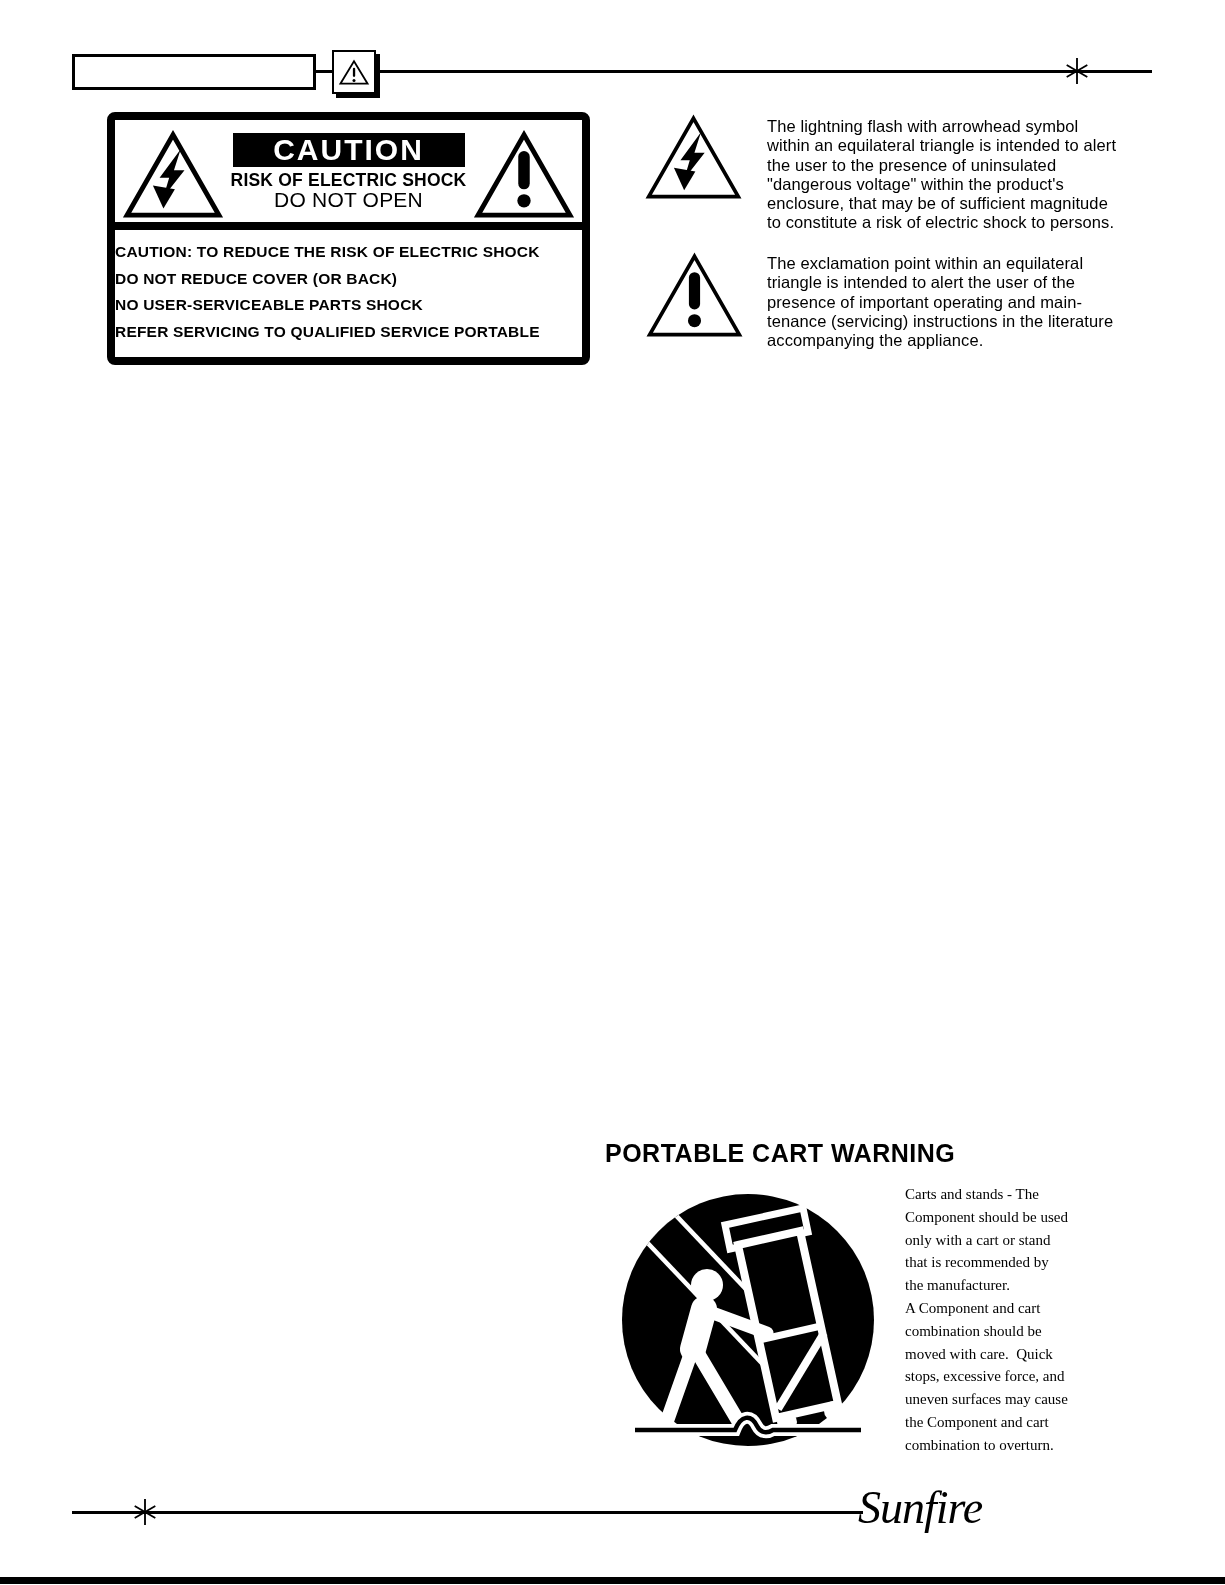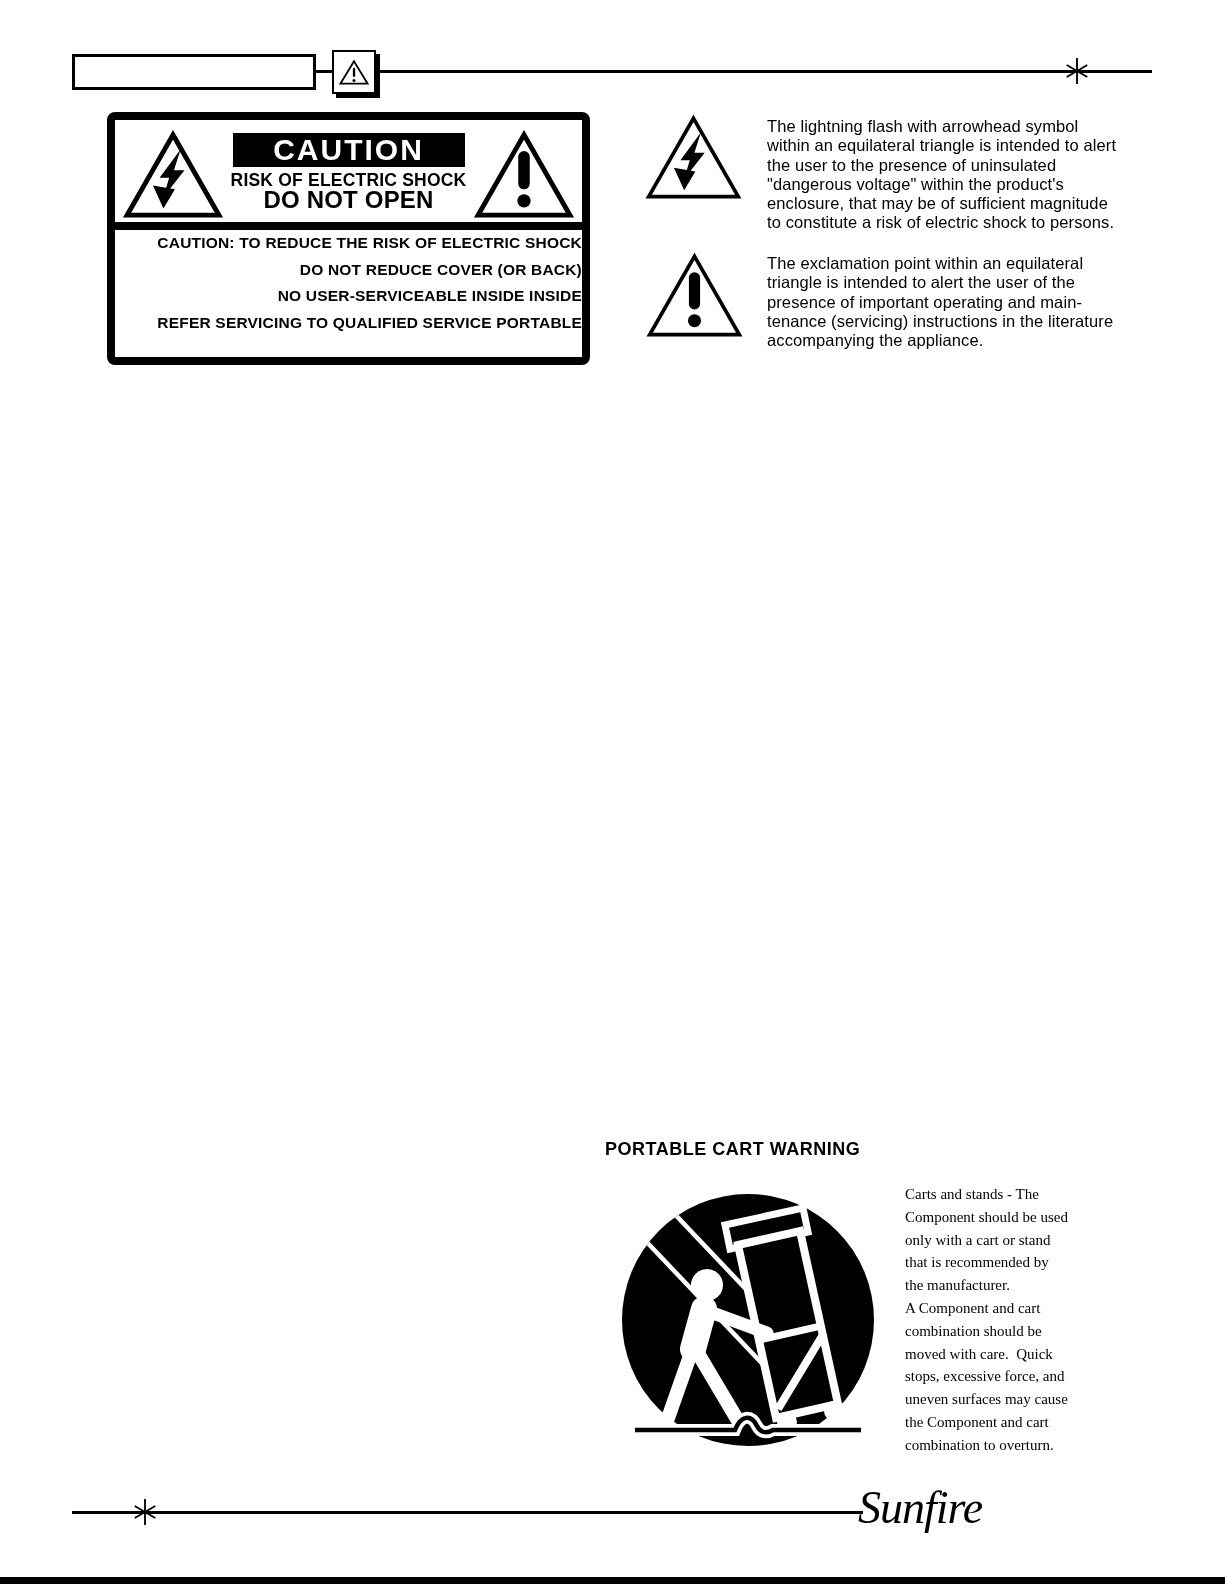"DO NOT OPEN" .caution-sub2 { font-size: 24px -> 21px; font-weight: bold -> normal }
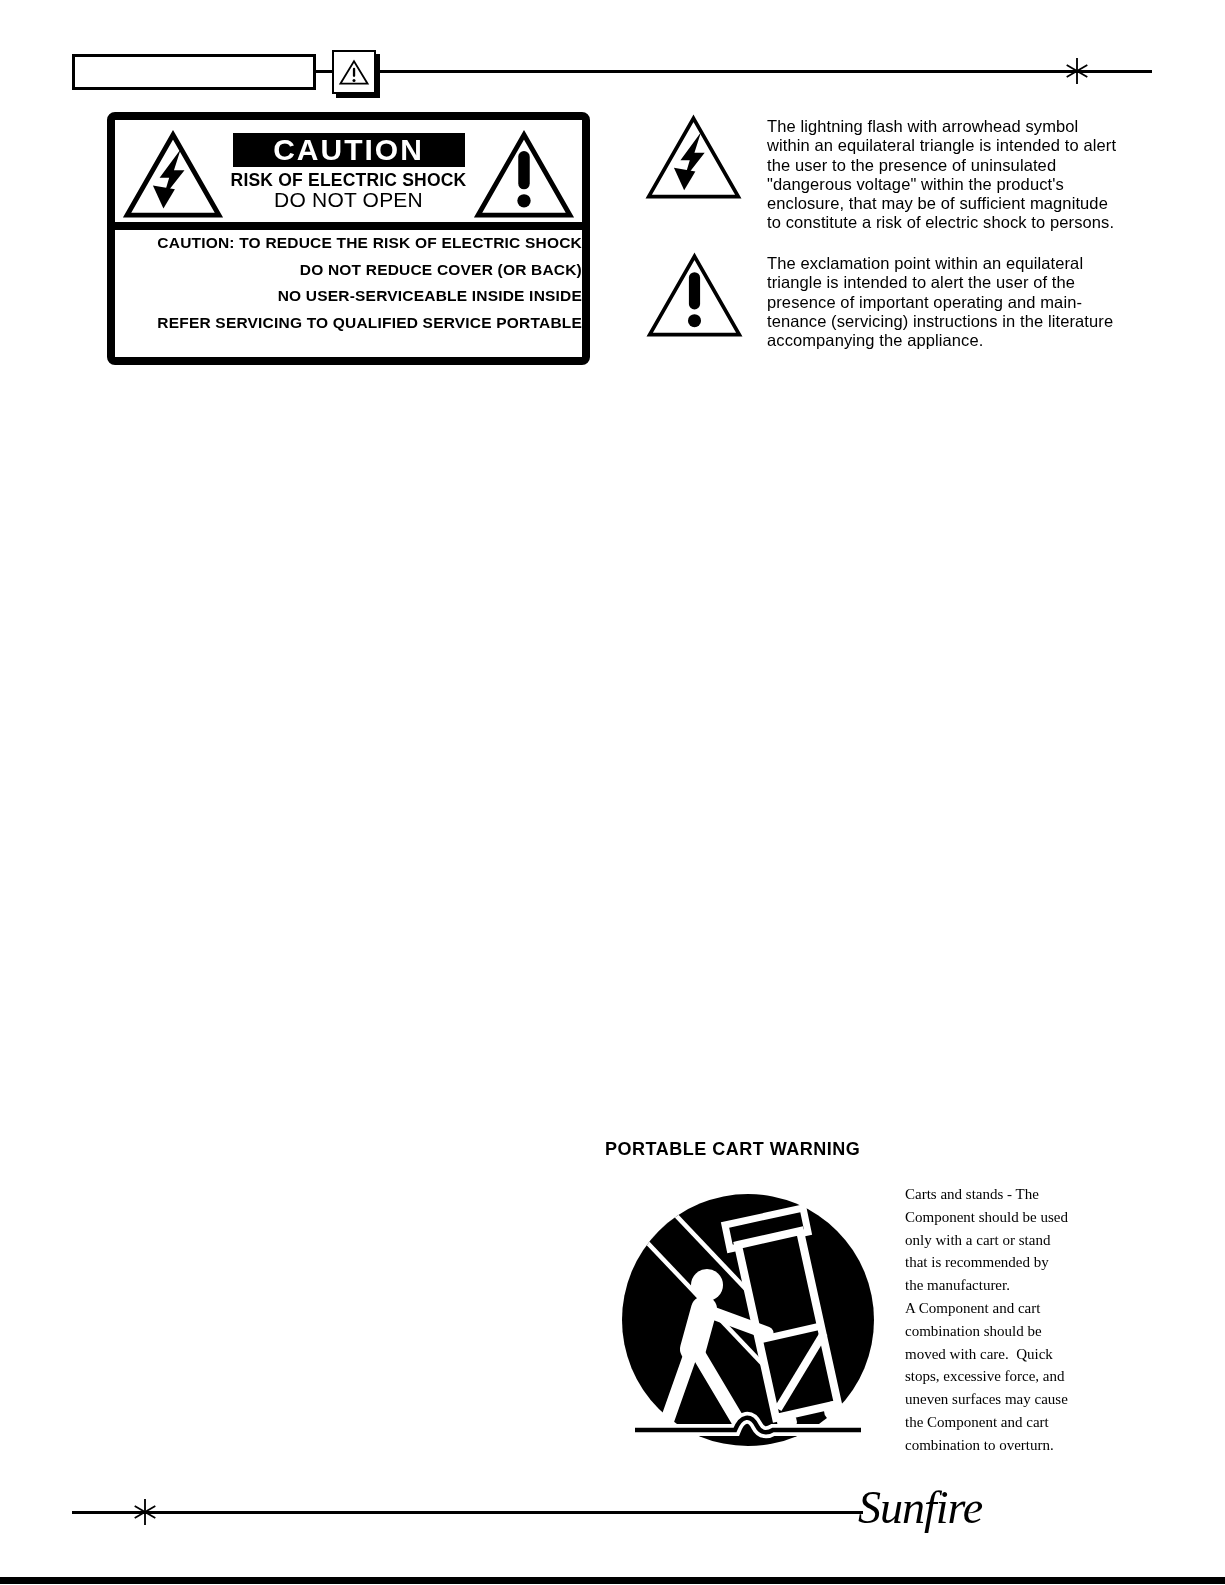"CAUTION: TO REDUCE THE RISK" .caution-bottom { padding-top: none -> 9px; text-align: right -> left }
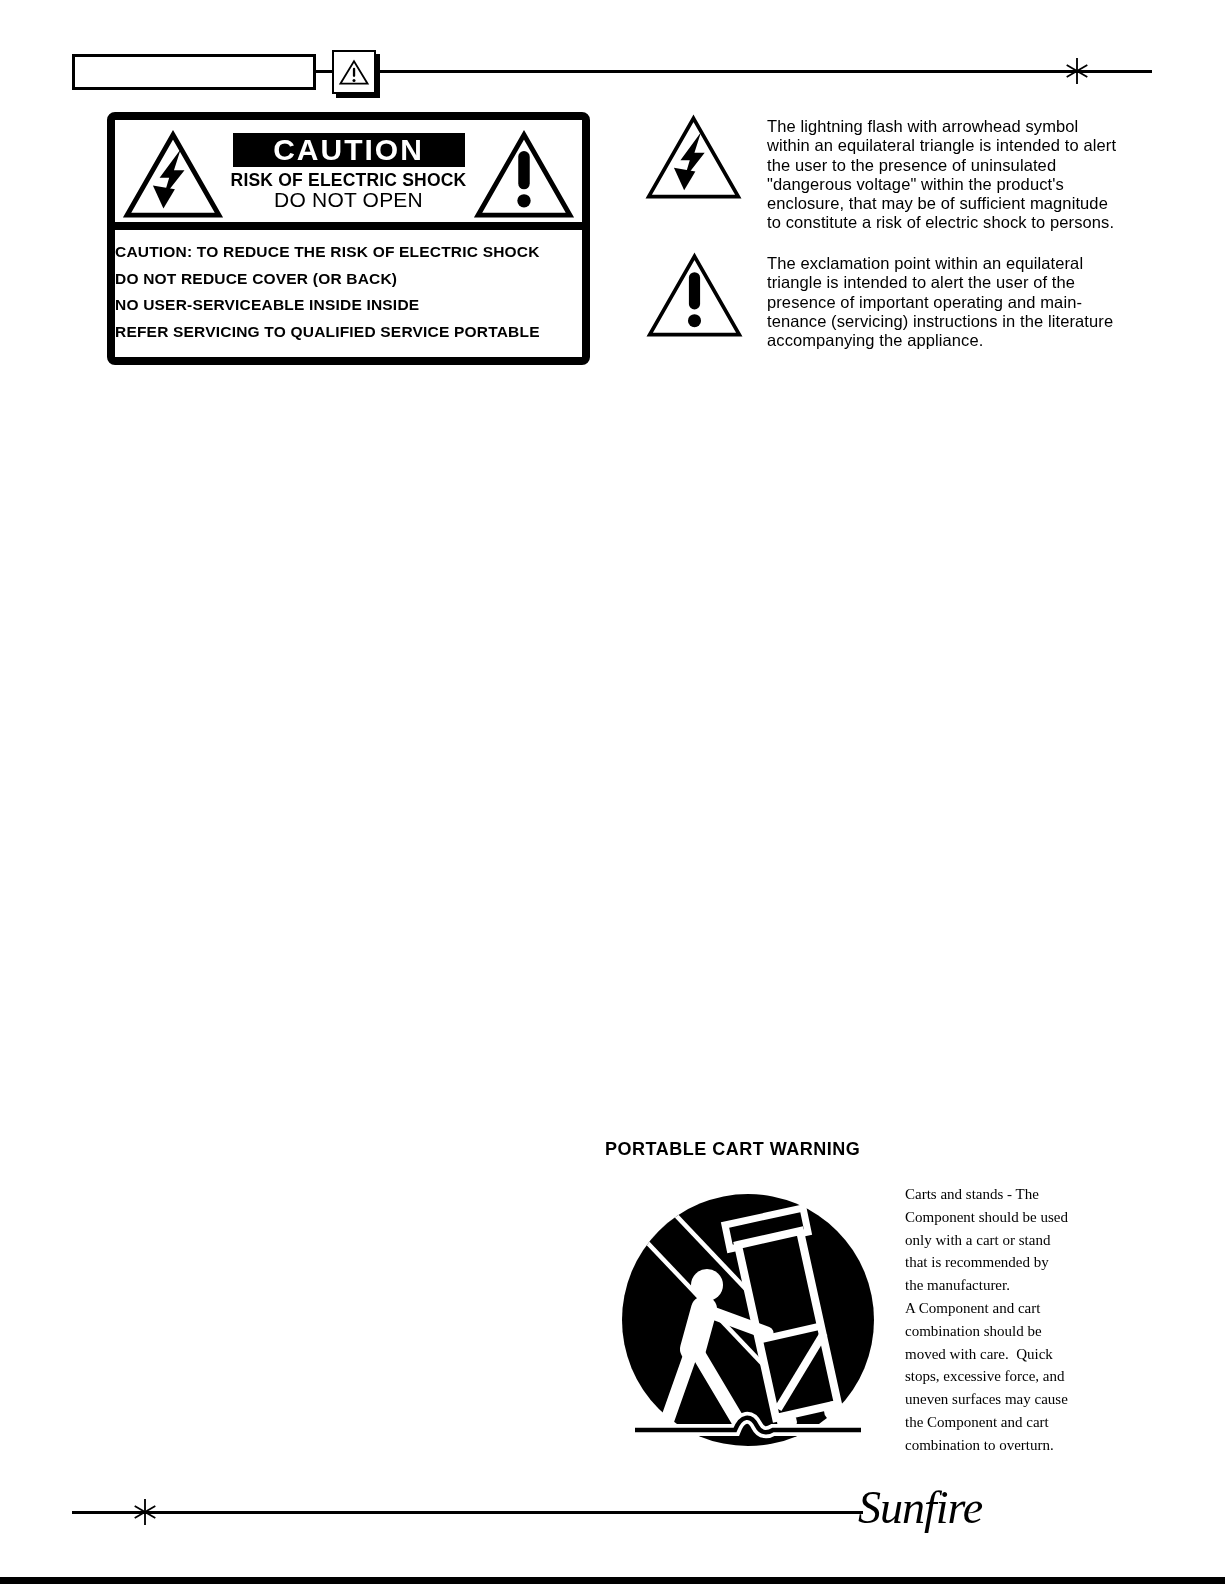"NO USER-SERVICEABLE INSIDE INSIDE" div.notice-line { text: INSIDE INSIDE -> PARTS SHOCK }
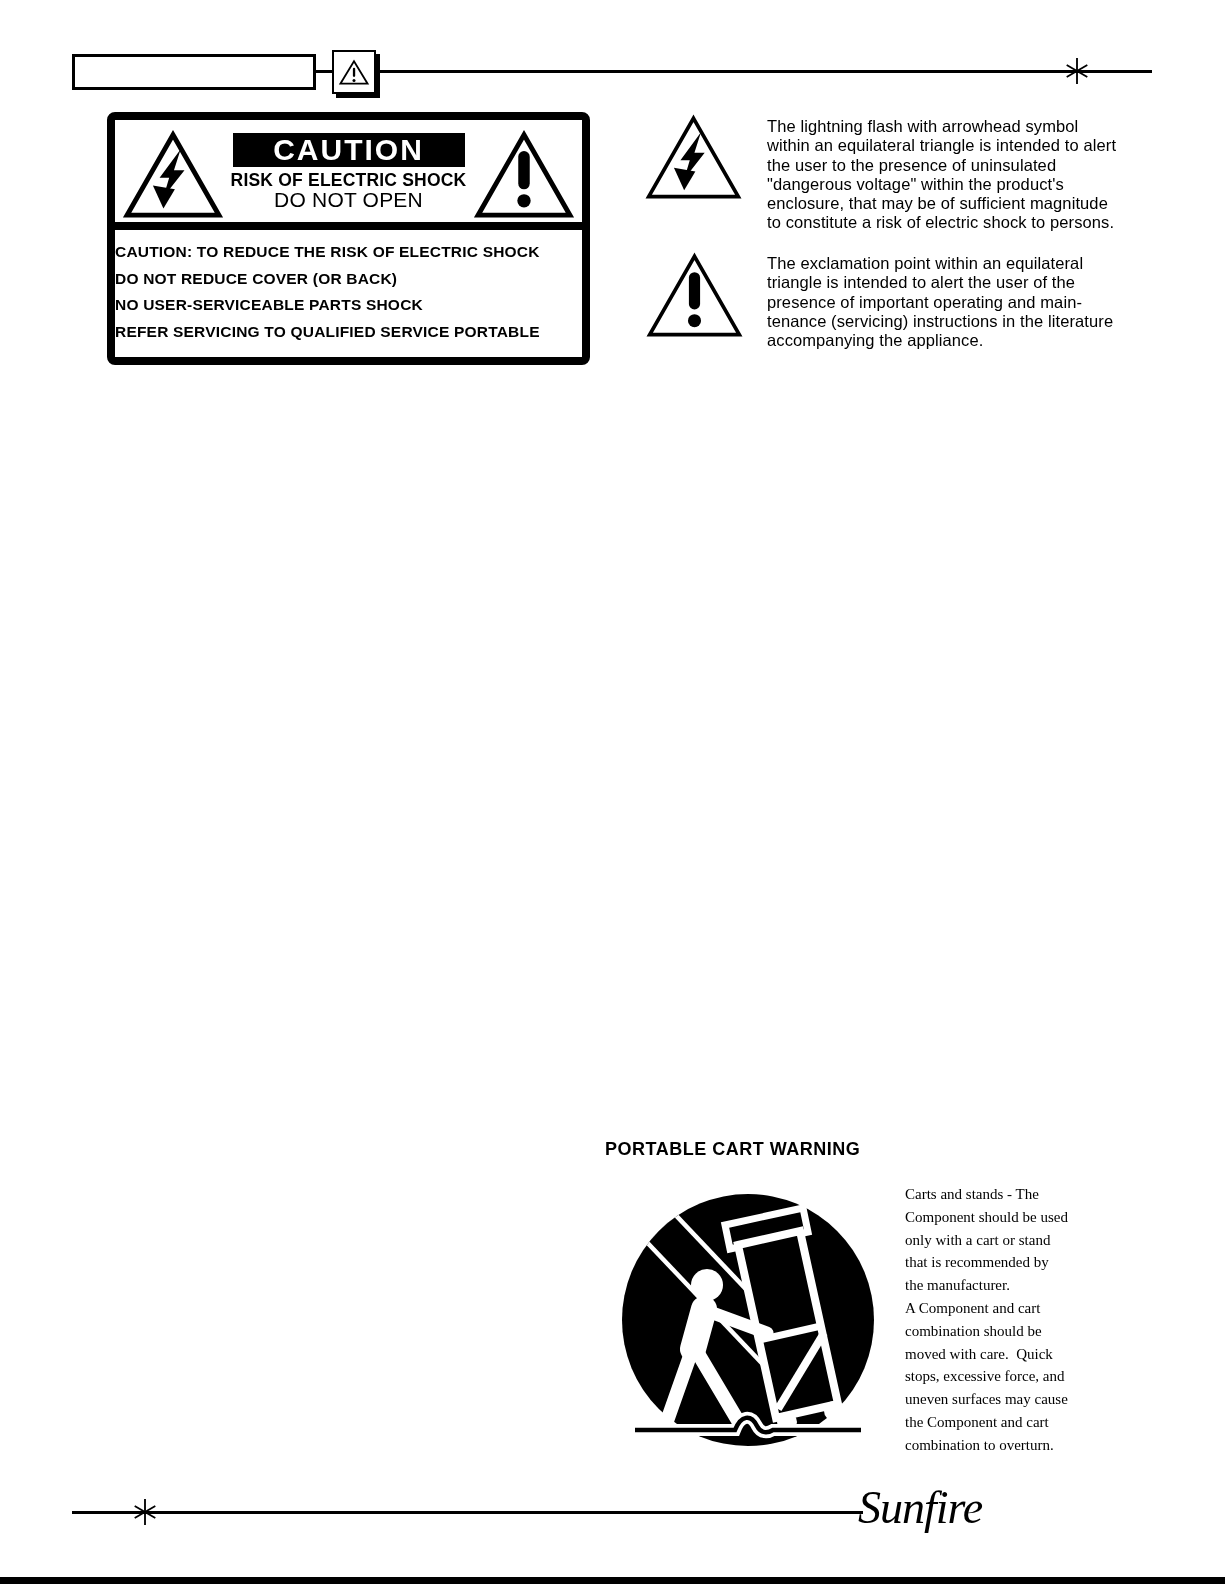"PORTABLE CART WARNING" .cart-heading { font-size: 18px -> 25px }
